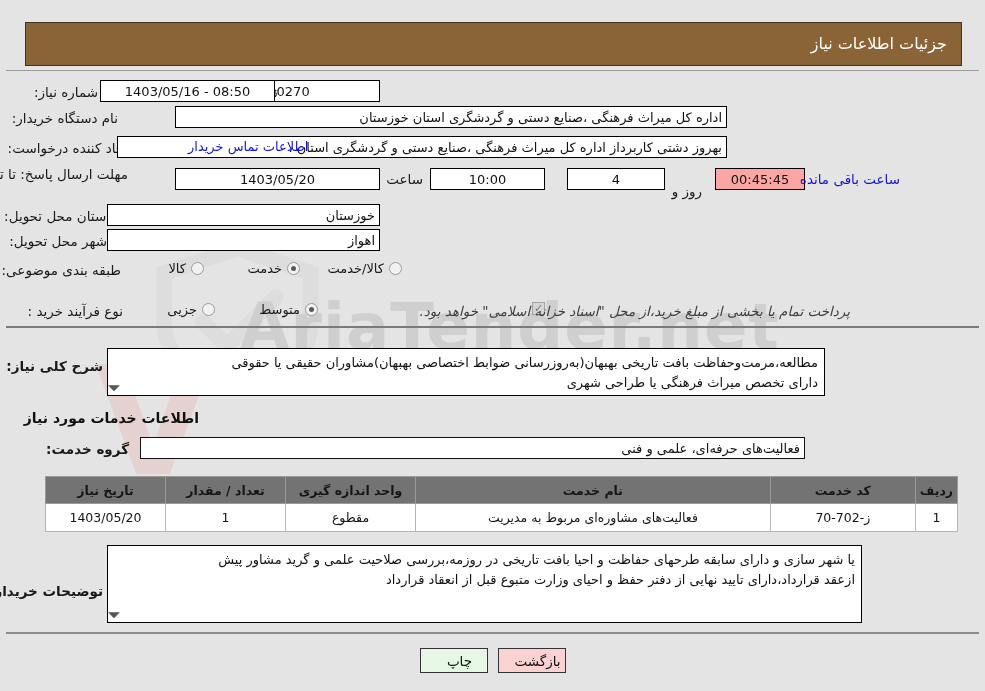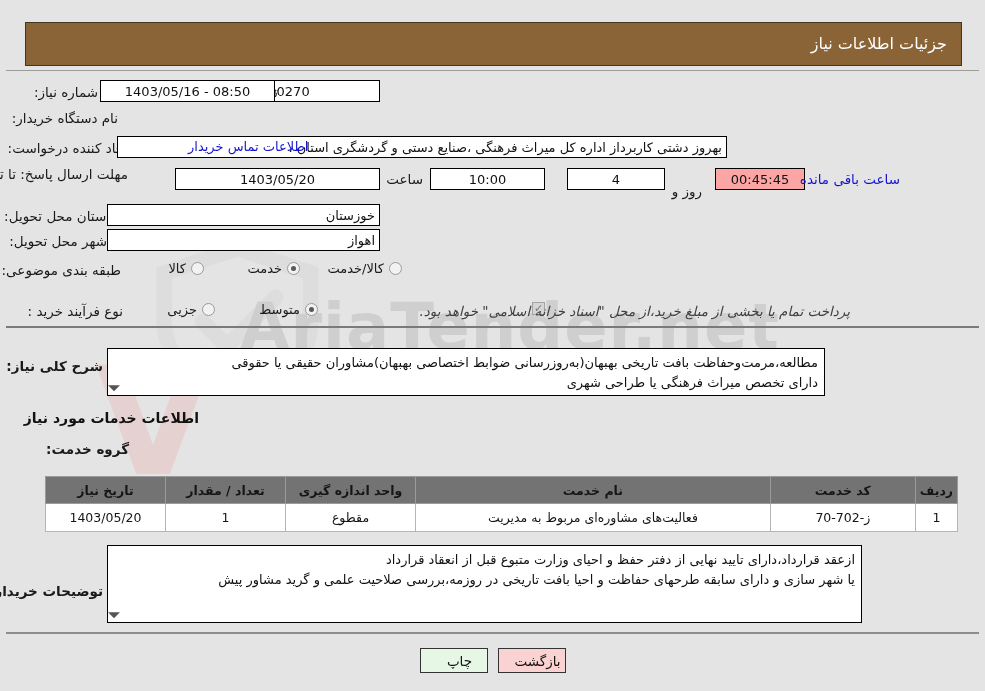"اداره کل میراث فرهنگی ،صنایع" div.fld { html: none -> <div>اداره کل میراث فرهنگی ،صنایع دستی و گردشگری استان خوزستان</div> }
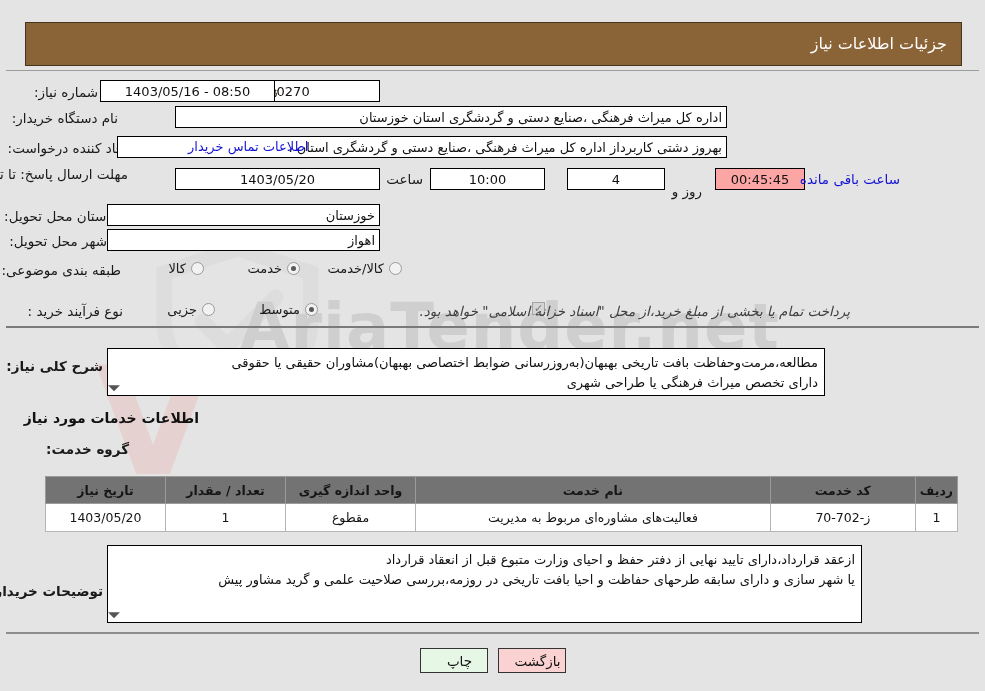"فعالیت‌های حرفه‌ای، علمی و فنی" div.fld { html: none -> <div>فعالیت‌های حرفه‌ای، علمی و فنی</div> }
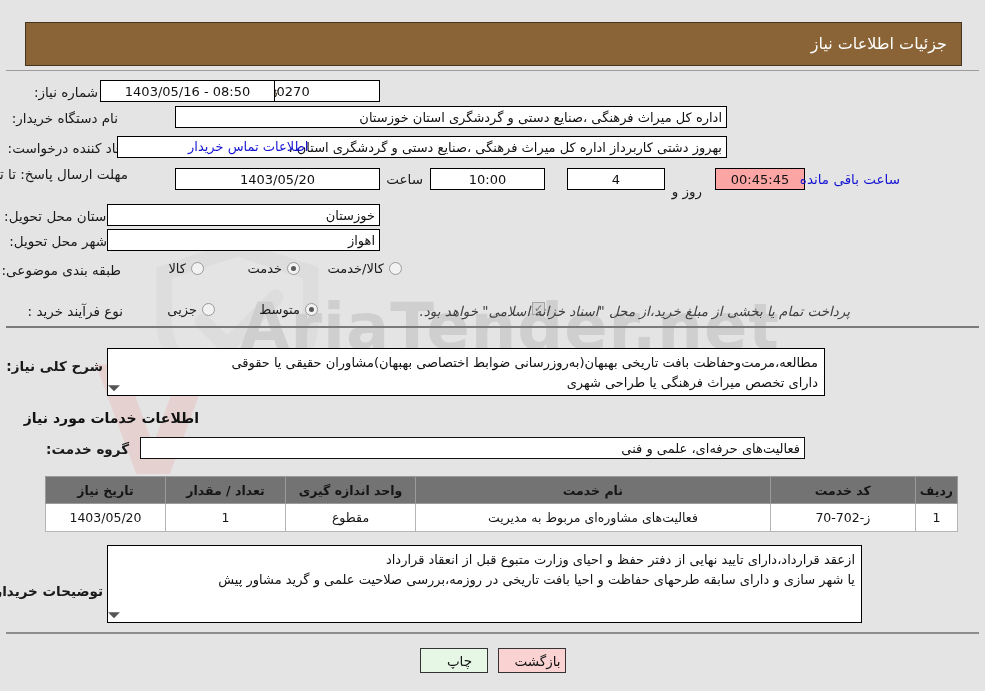"ازعقد قرارداد،دارای تایید نهایی از" div { order: before "یا شهر سازی و دارای" -> after "یا شهر سازی و دارای" }
